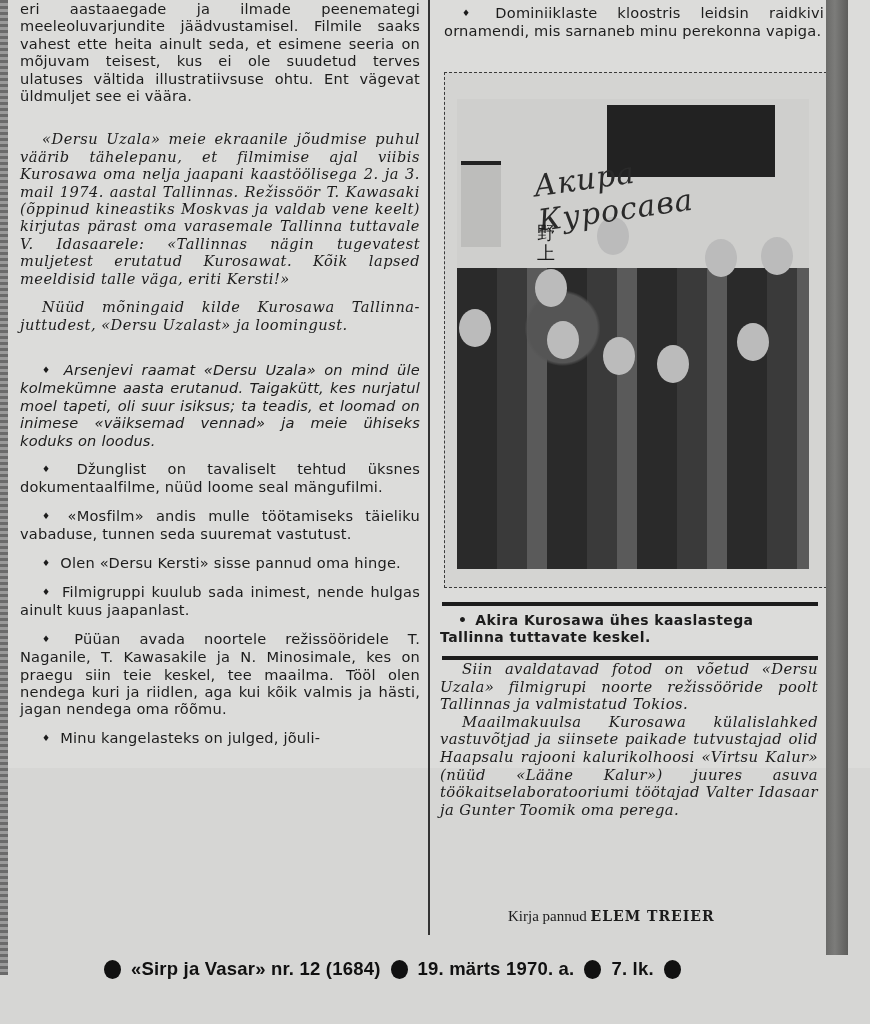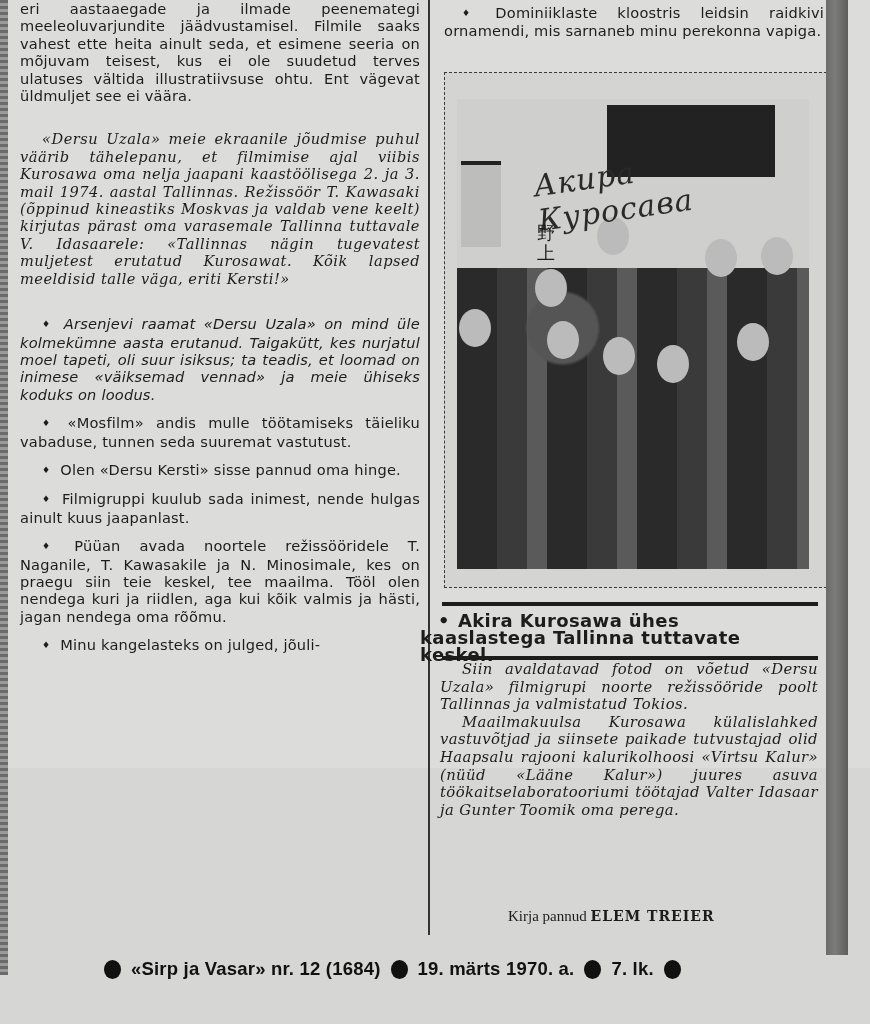"Nüüd mõningaid kilde Kurosawa" p.italic { html: none -> <p>Nüüd mõningaid kilde Kurosawa Tallinna-juttudest, «Dersu Uzalast» ja loomingust.</p> }
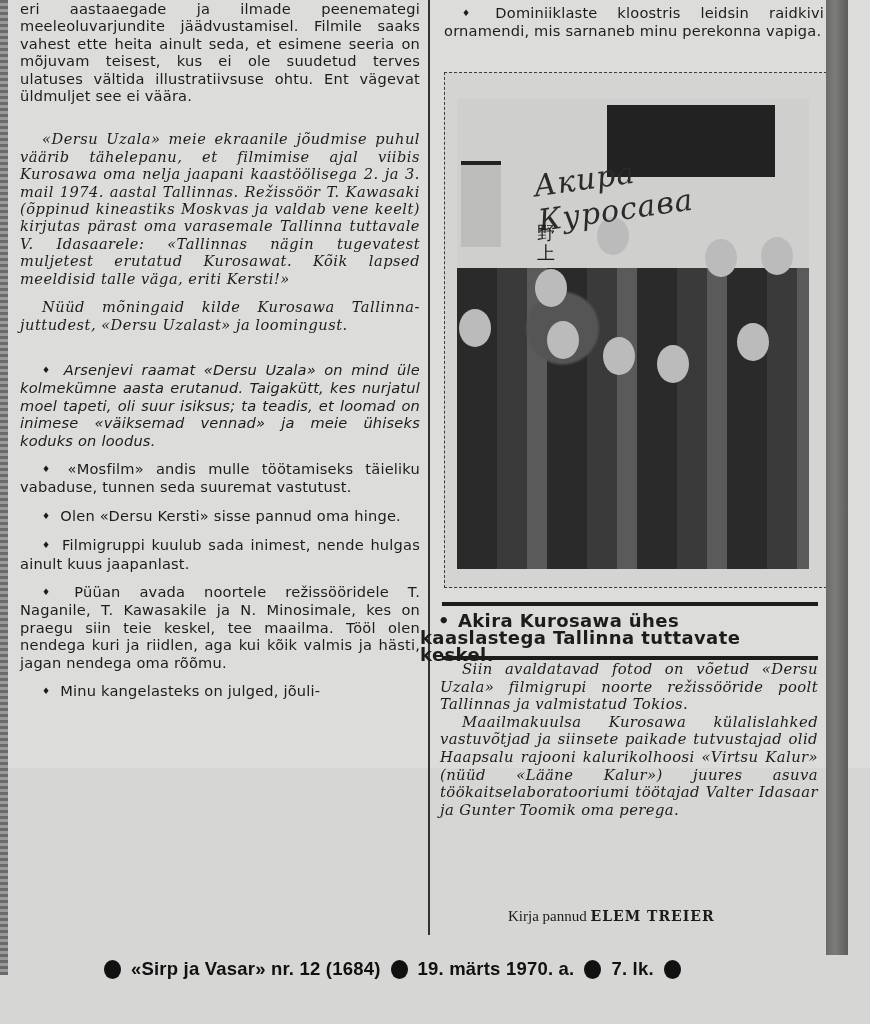"Džunglist on tavaliselt tehtud üksnes" p.upright { html: none -> <p>Džunglist on tavaliselt tehtud üksnes dokumentaalfilme, nüüd loome seal mängufilmi.</p> }
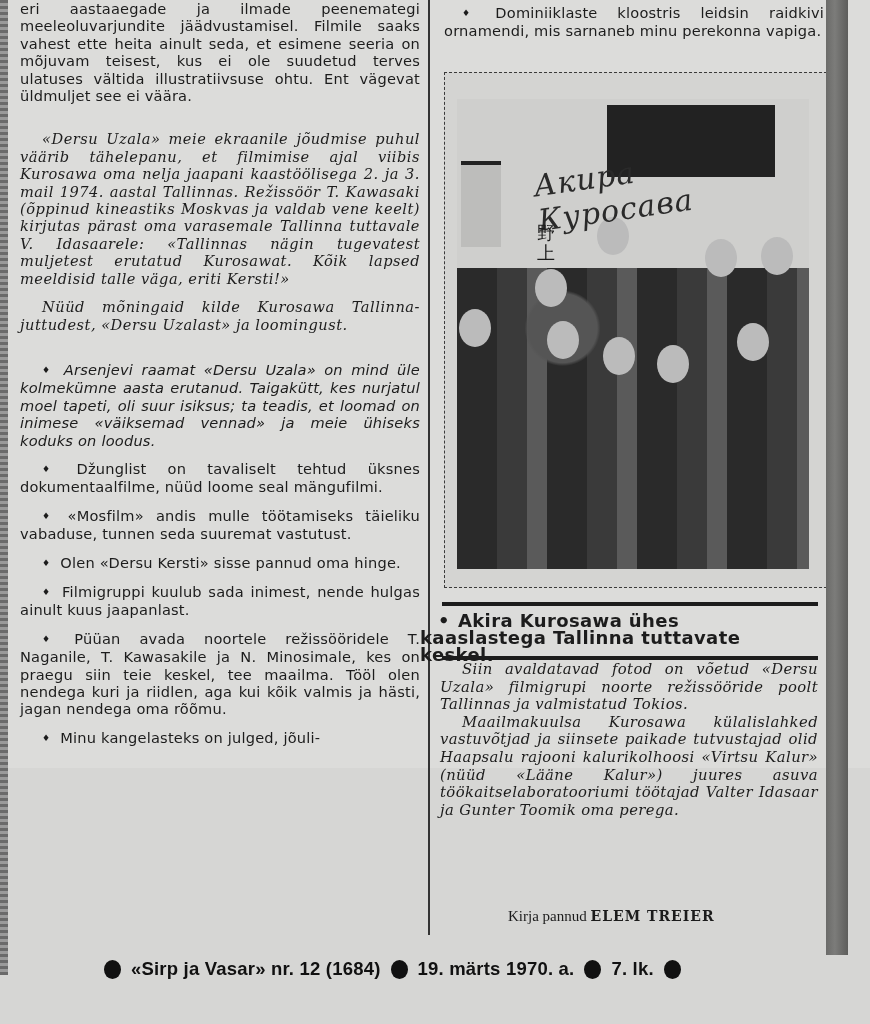"Akira Kurosawa ühes kaaslastega Tallinna" .caption { font-size: 18px -> 14px; left: 412px -> 432px }
